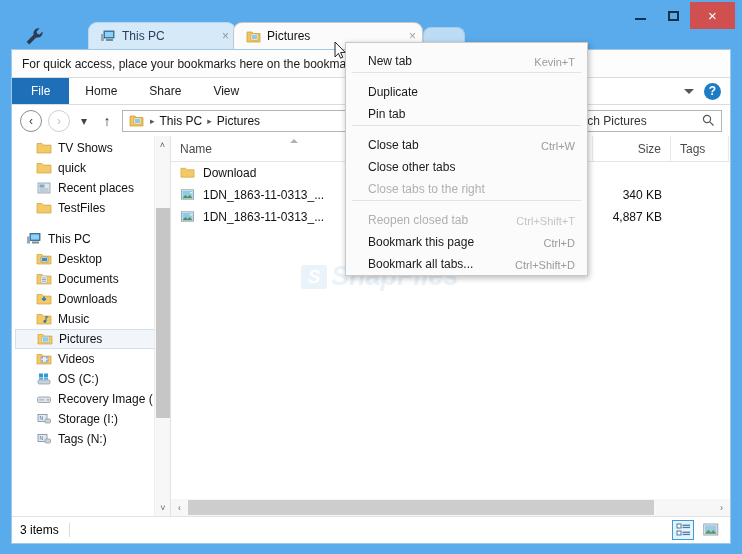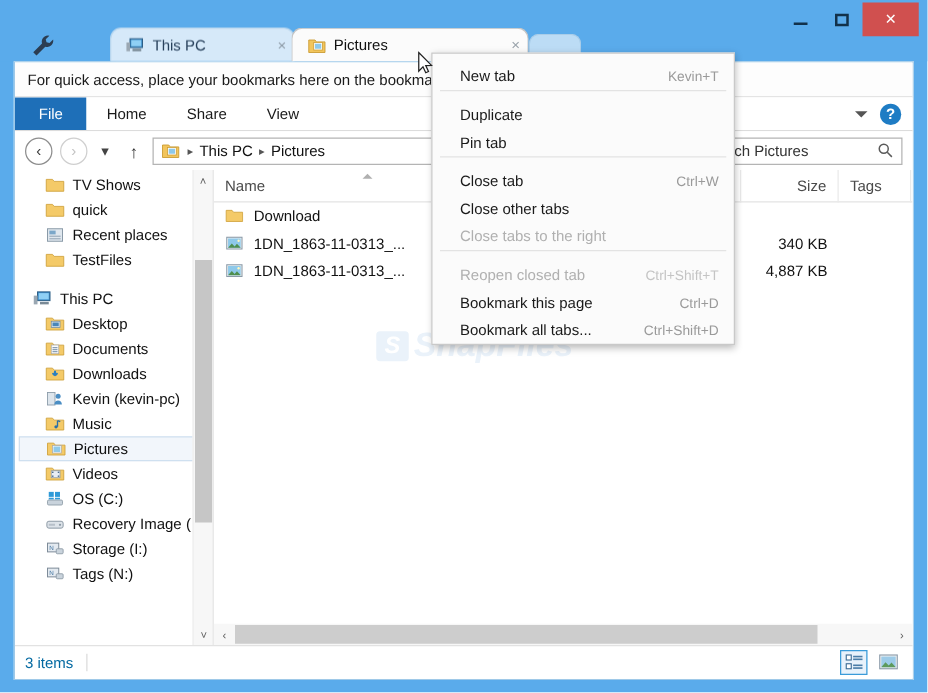"Kevin (kevin-pc)" div.tree-item { html: <div> <span><svg> <rect></rect> <circle></circle> <path></path> </svg></span> <span>Kevin (kevin-pc)</span> </div> -> none }
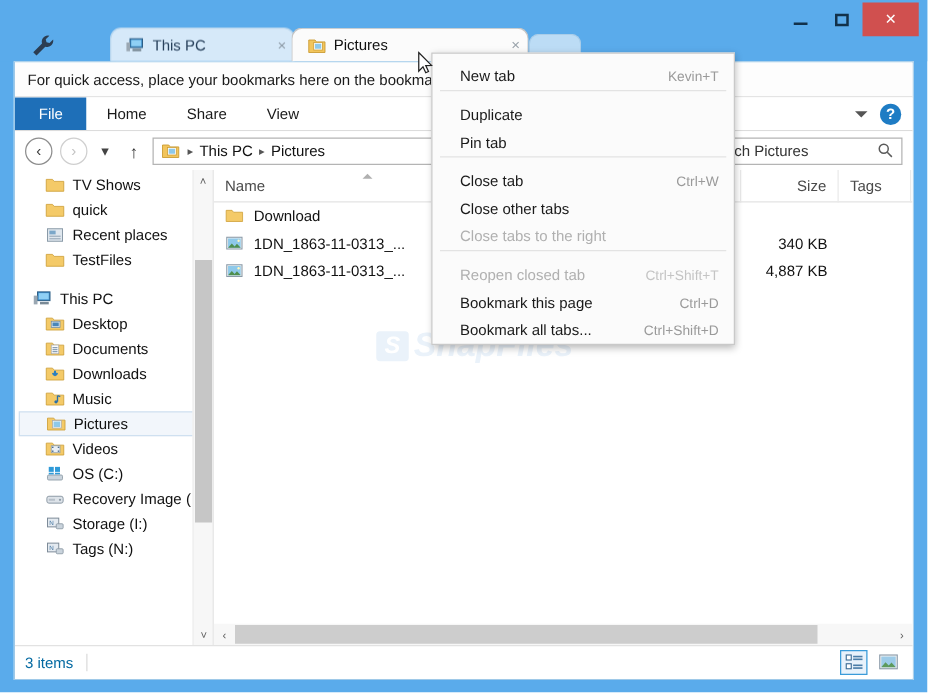"3 items" .statusbar { color: #0369a1 -> #000000 }
